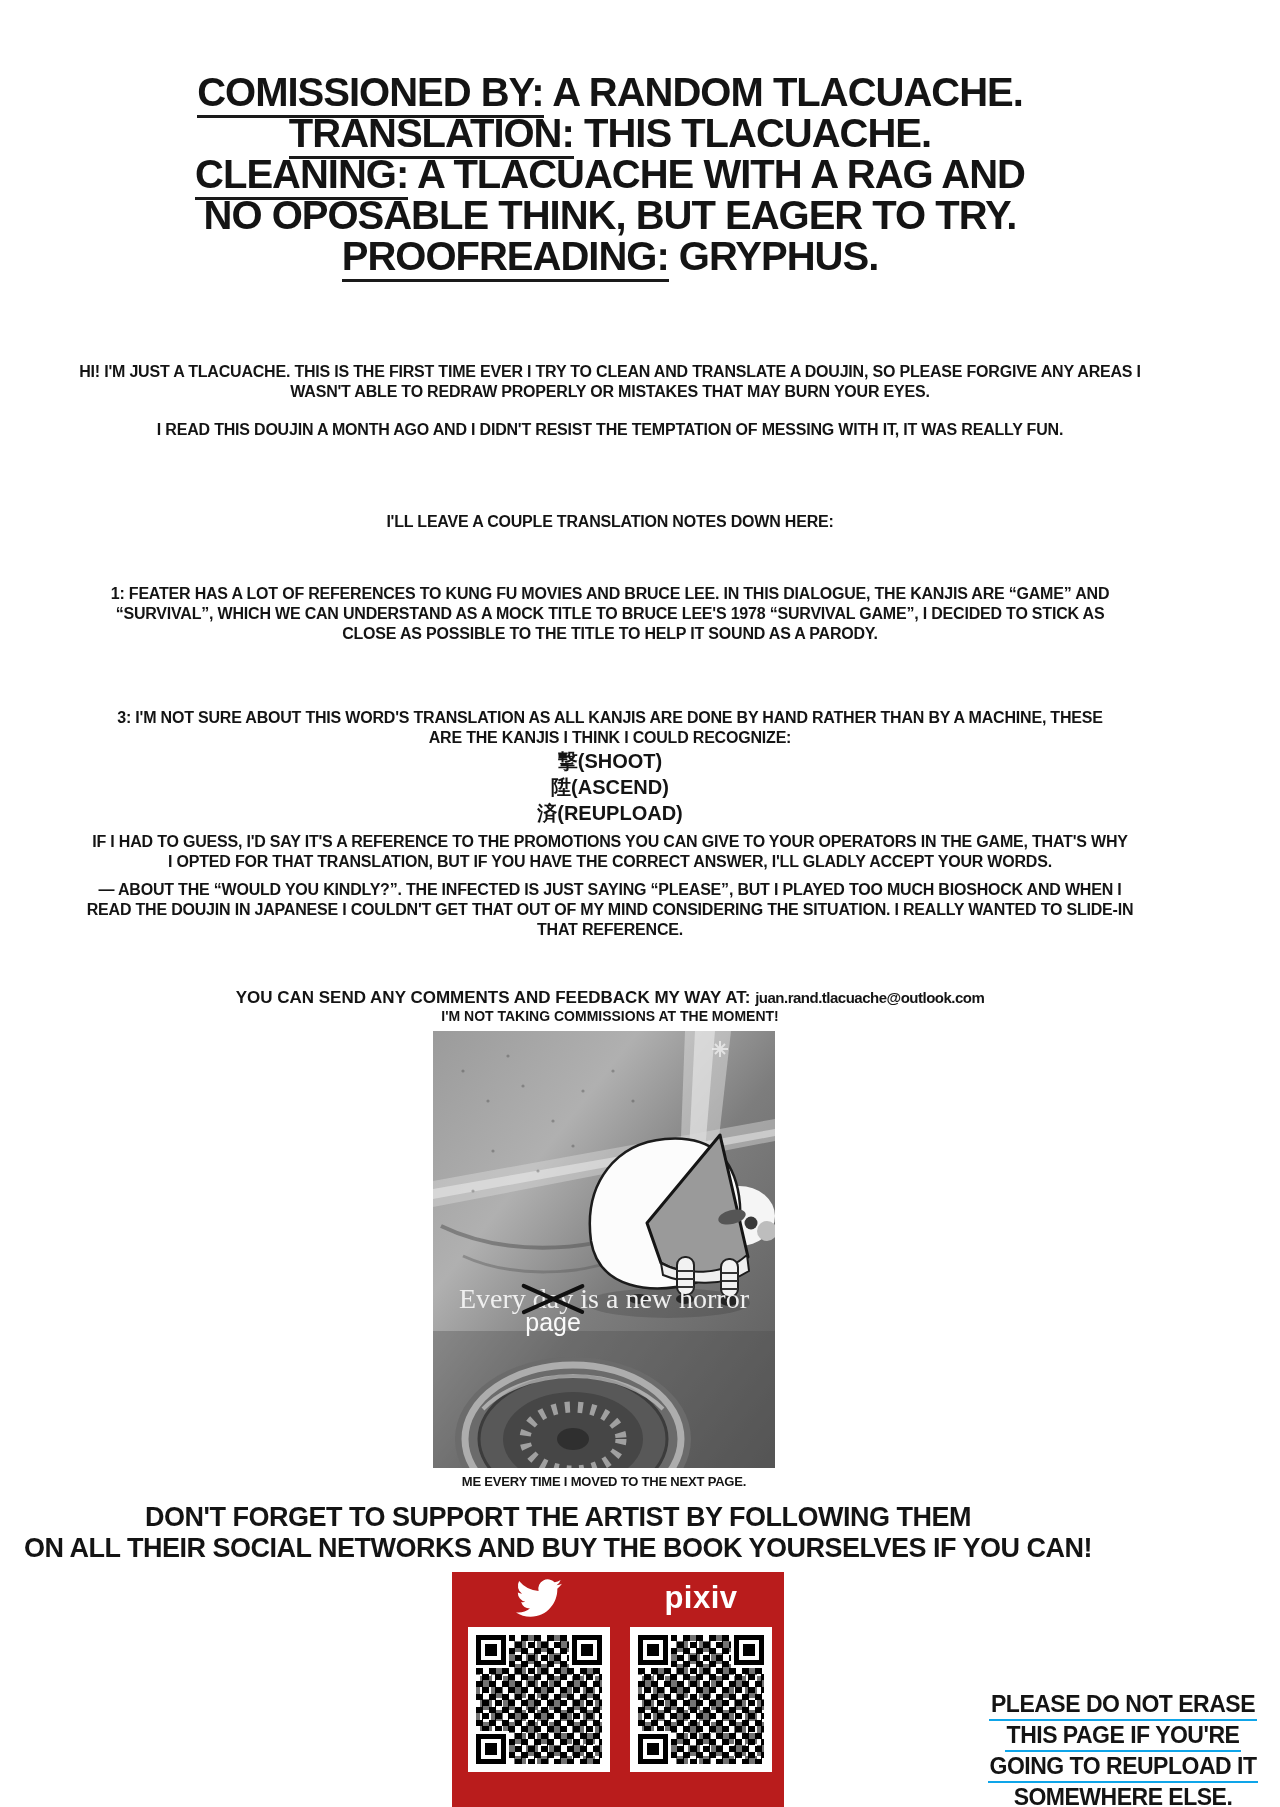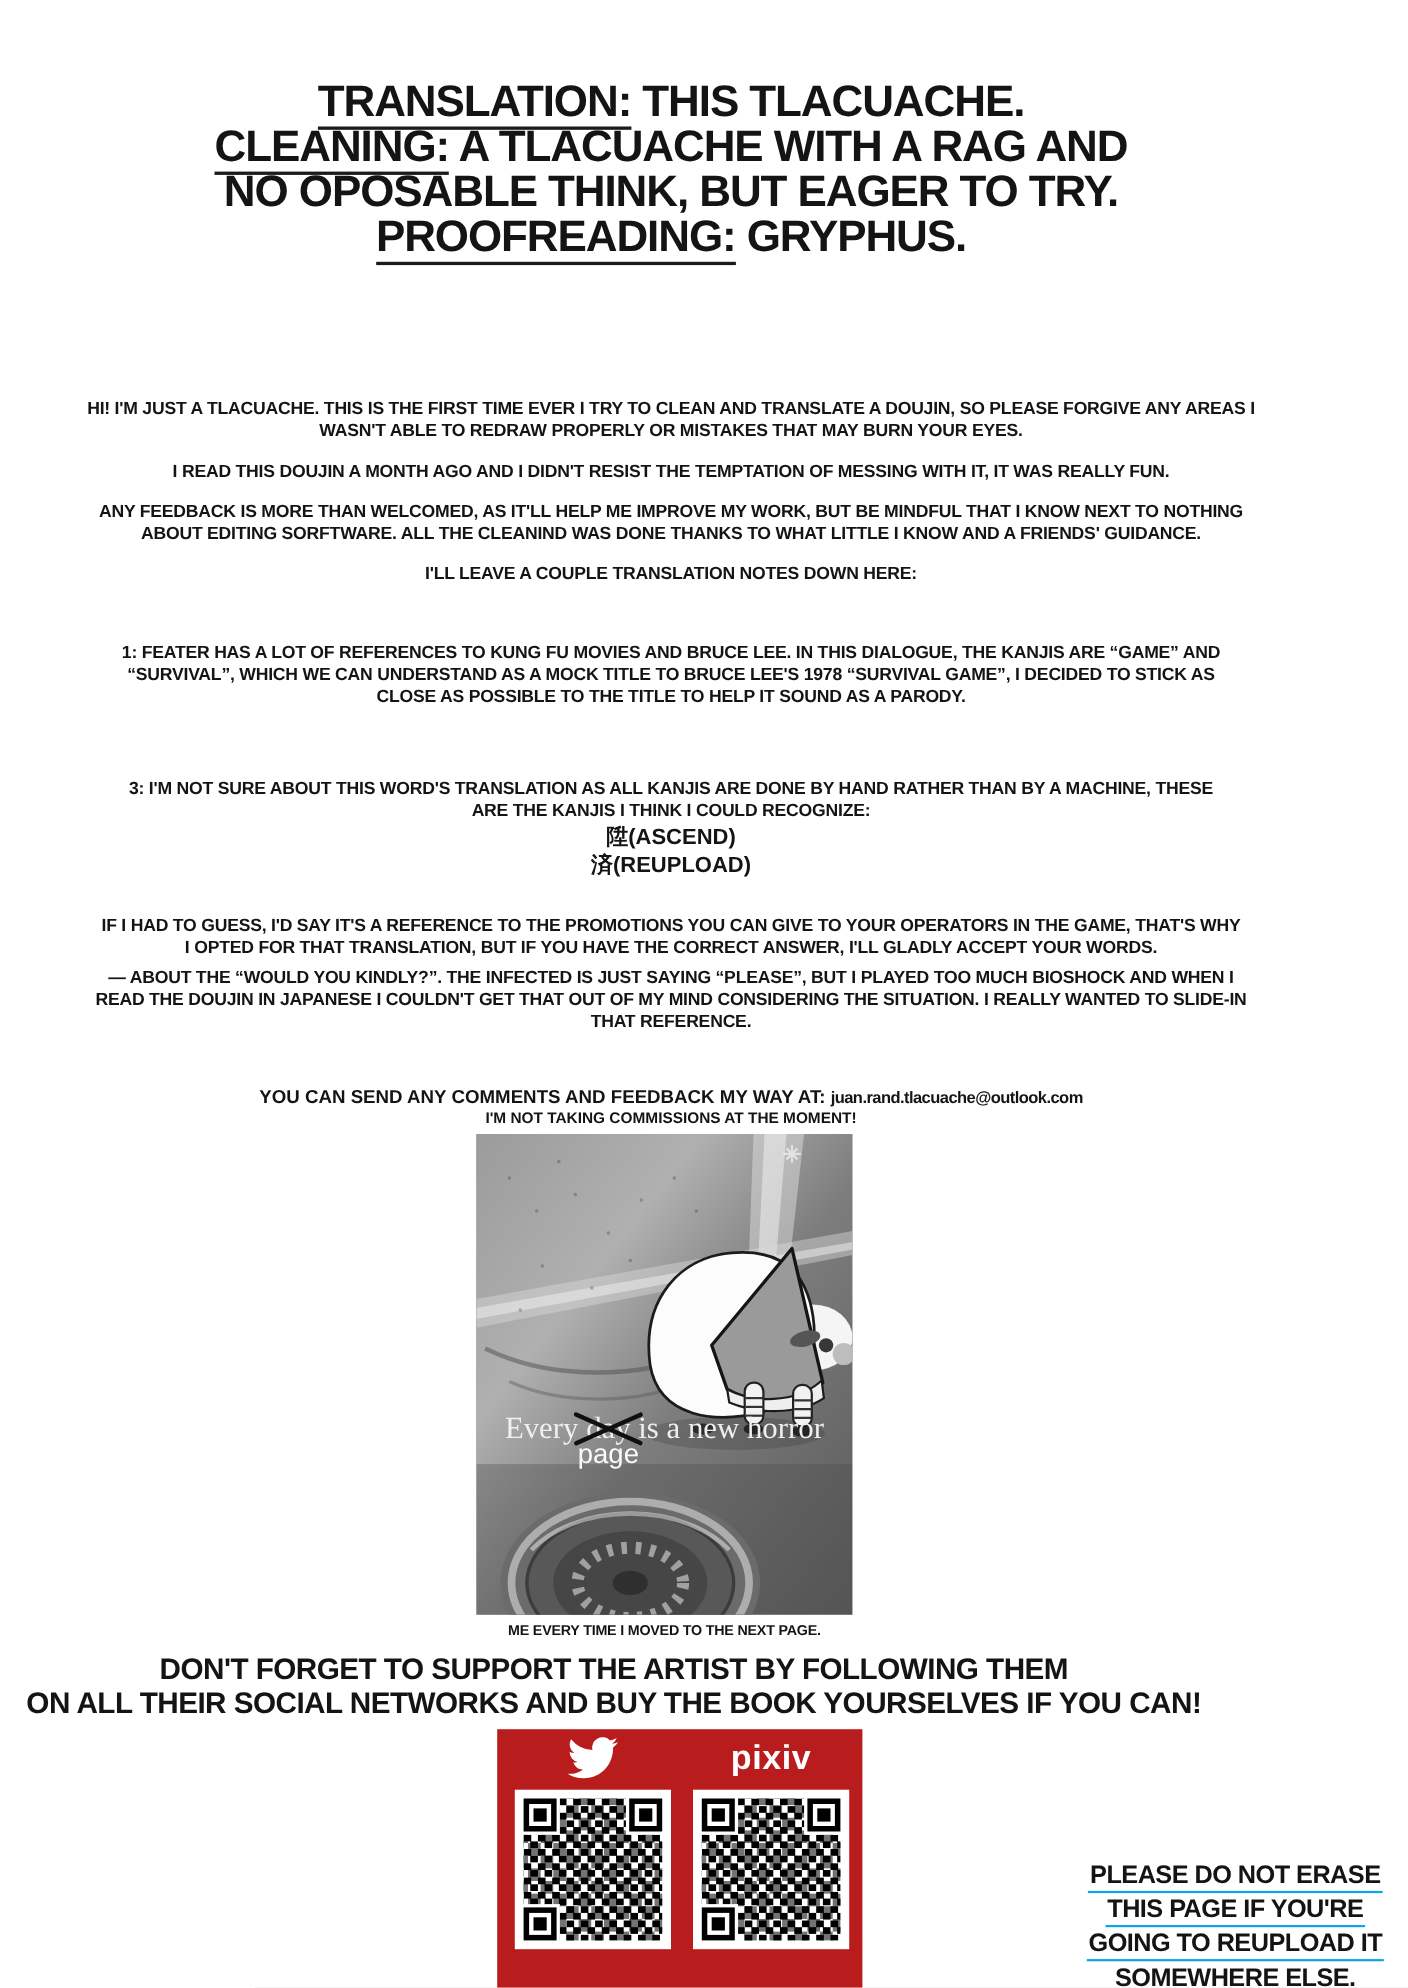"COMISSIONED BY: A RANDOM TLACUACHE." div { html: none -> <div><span>COMISSIONED BY:</span><span> A RANDOM TLACUACHE.</span></div> }
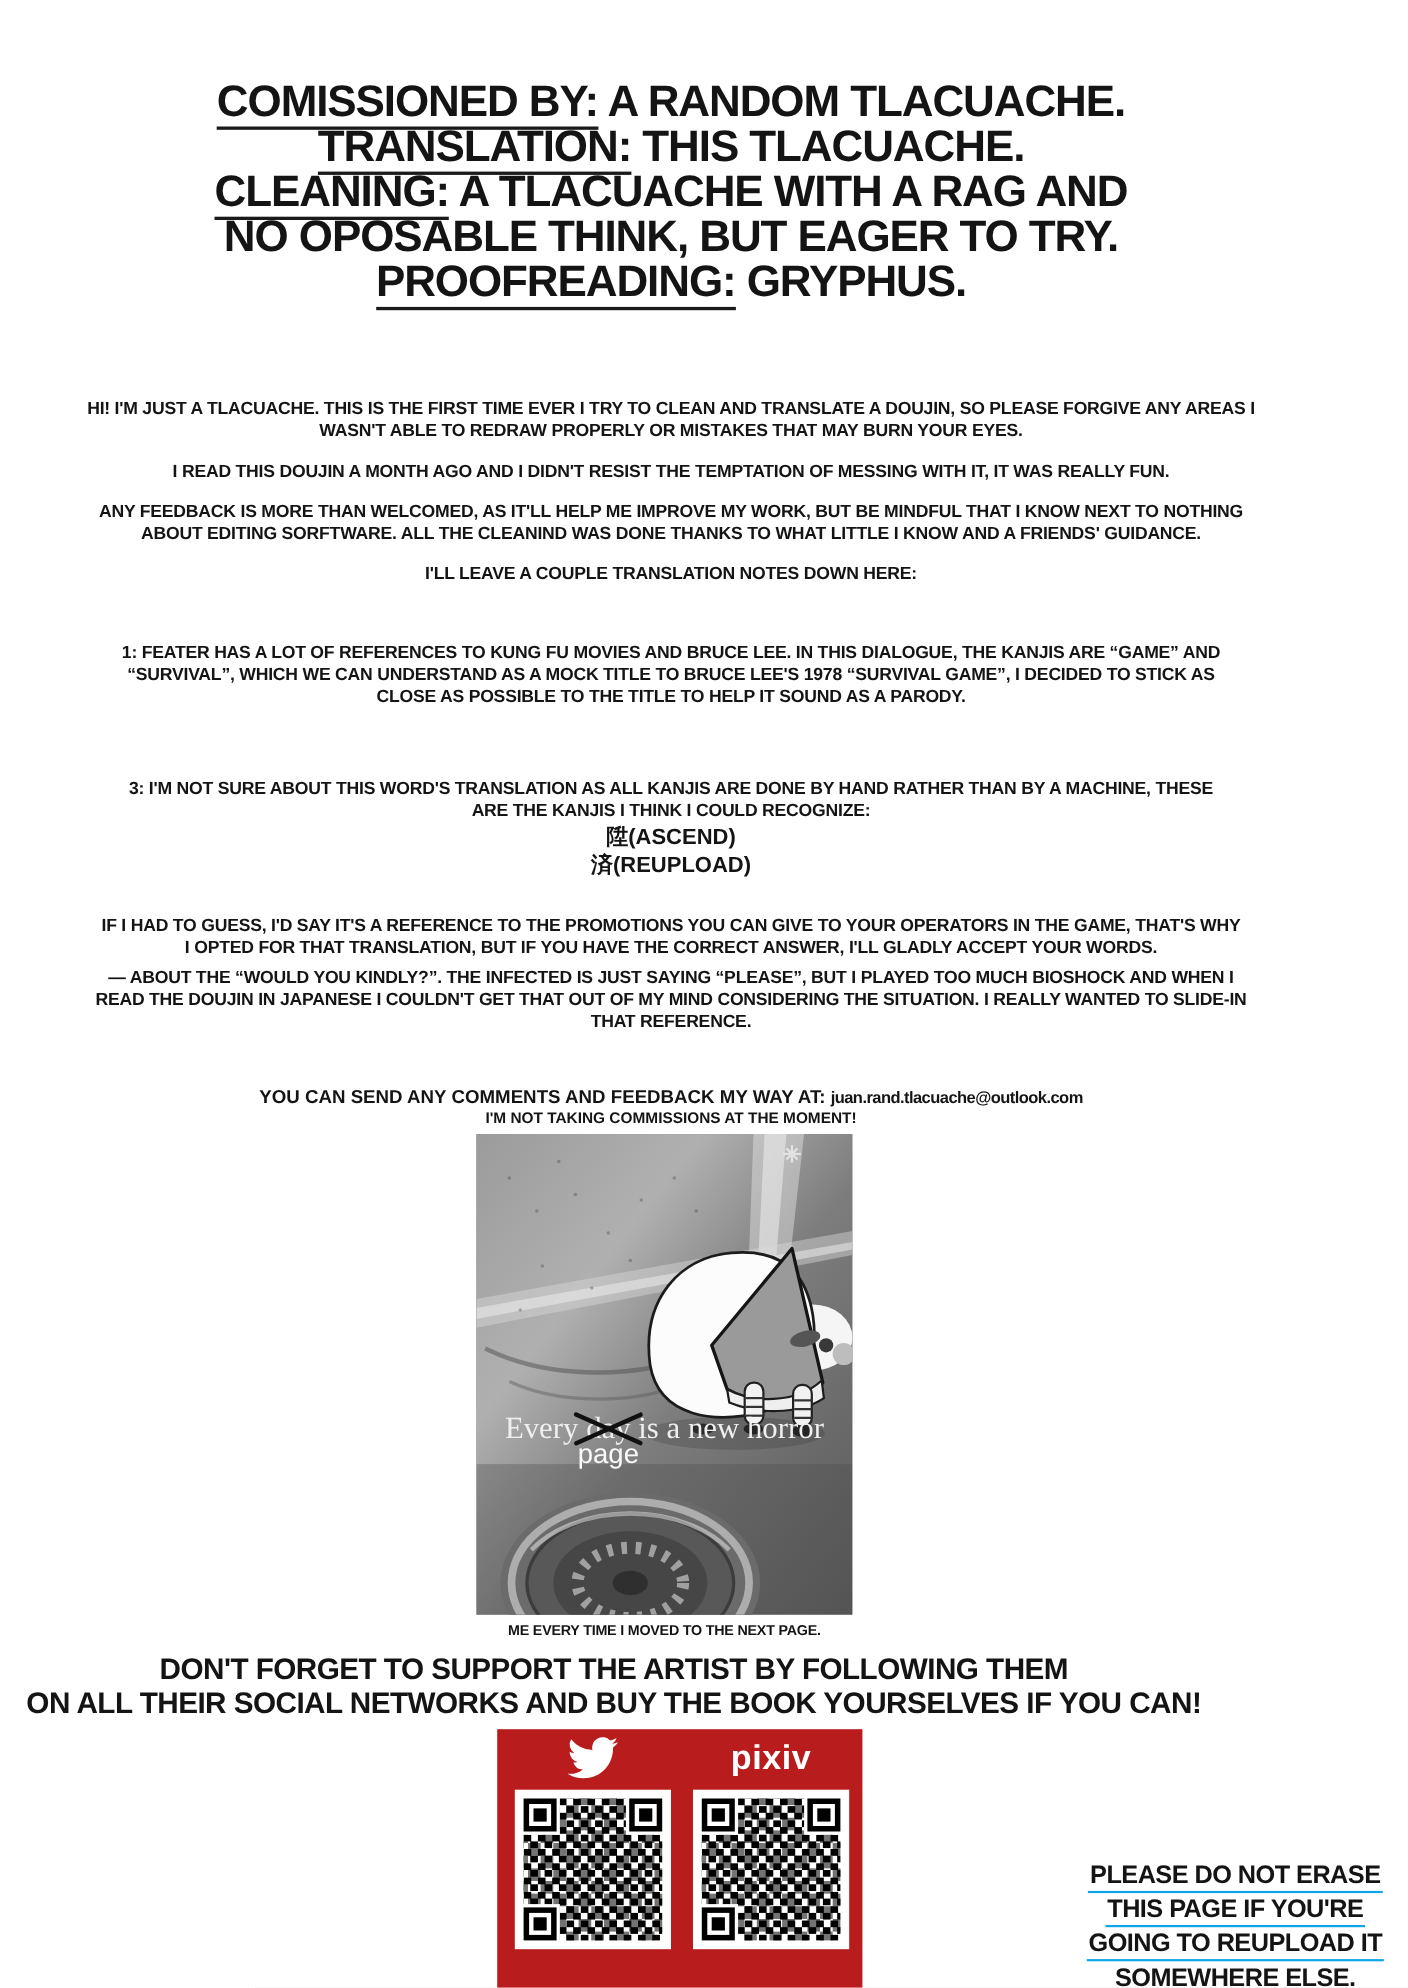"ANY FEEDBACK IS MORE THAN" div.abs { html: <div>ANY FEEDBACK IS MORE THAN WELCOMED, AS IT'LL HELP ME IMPROVE MY WORK, BUT BE MINDFUL THAT I KNOW NEXT TO NOTHING ABOUT EDITING SORFTWARE. ALL THE CLEANIND WAS DONE THANKS TO WHAT LITTLE I KNOW AND A FRIENDS' GUIDANCE.</div> -> none }
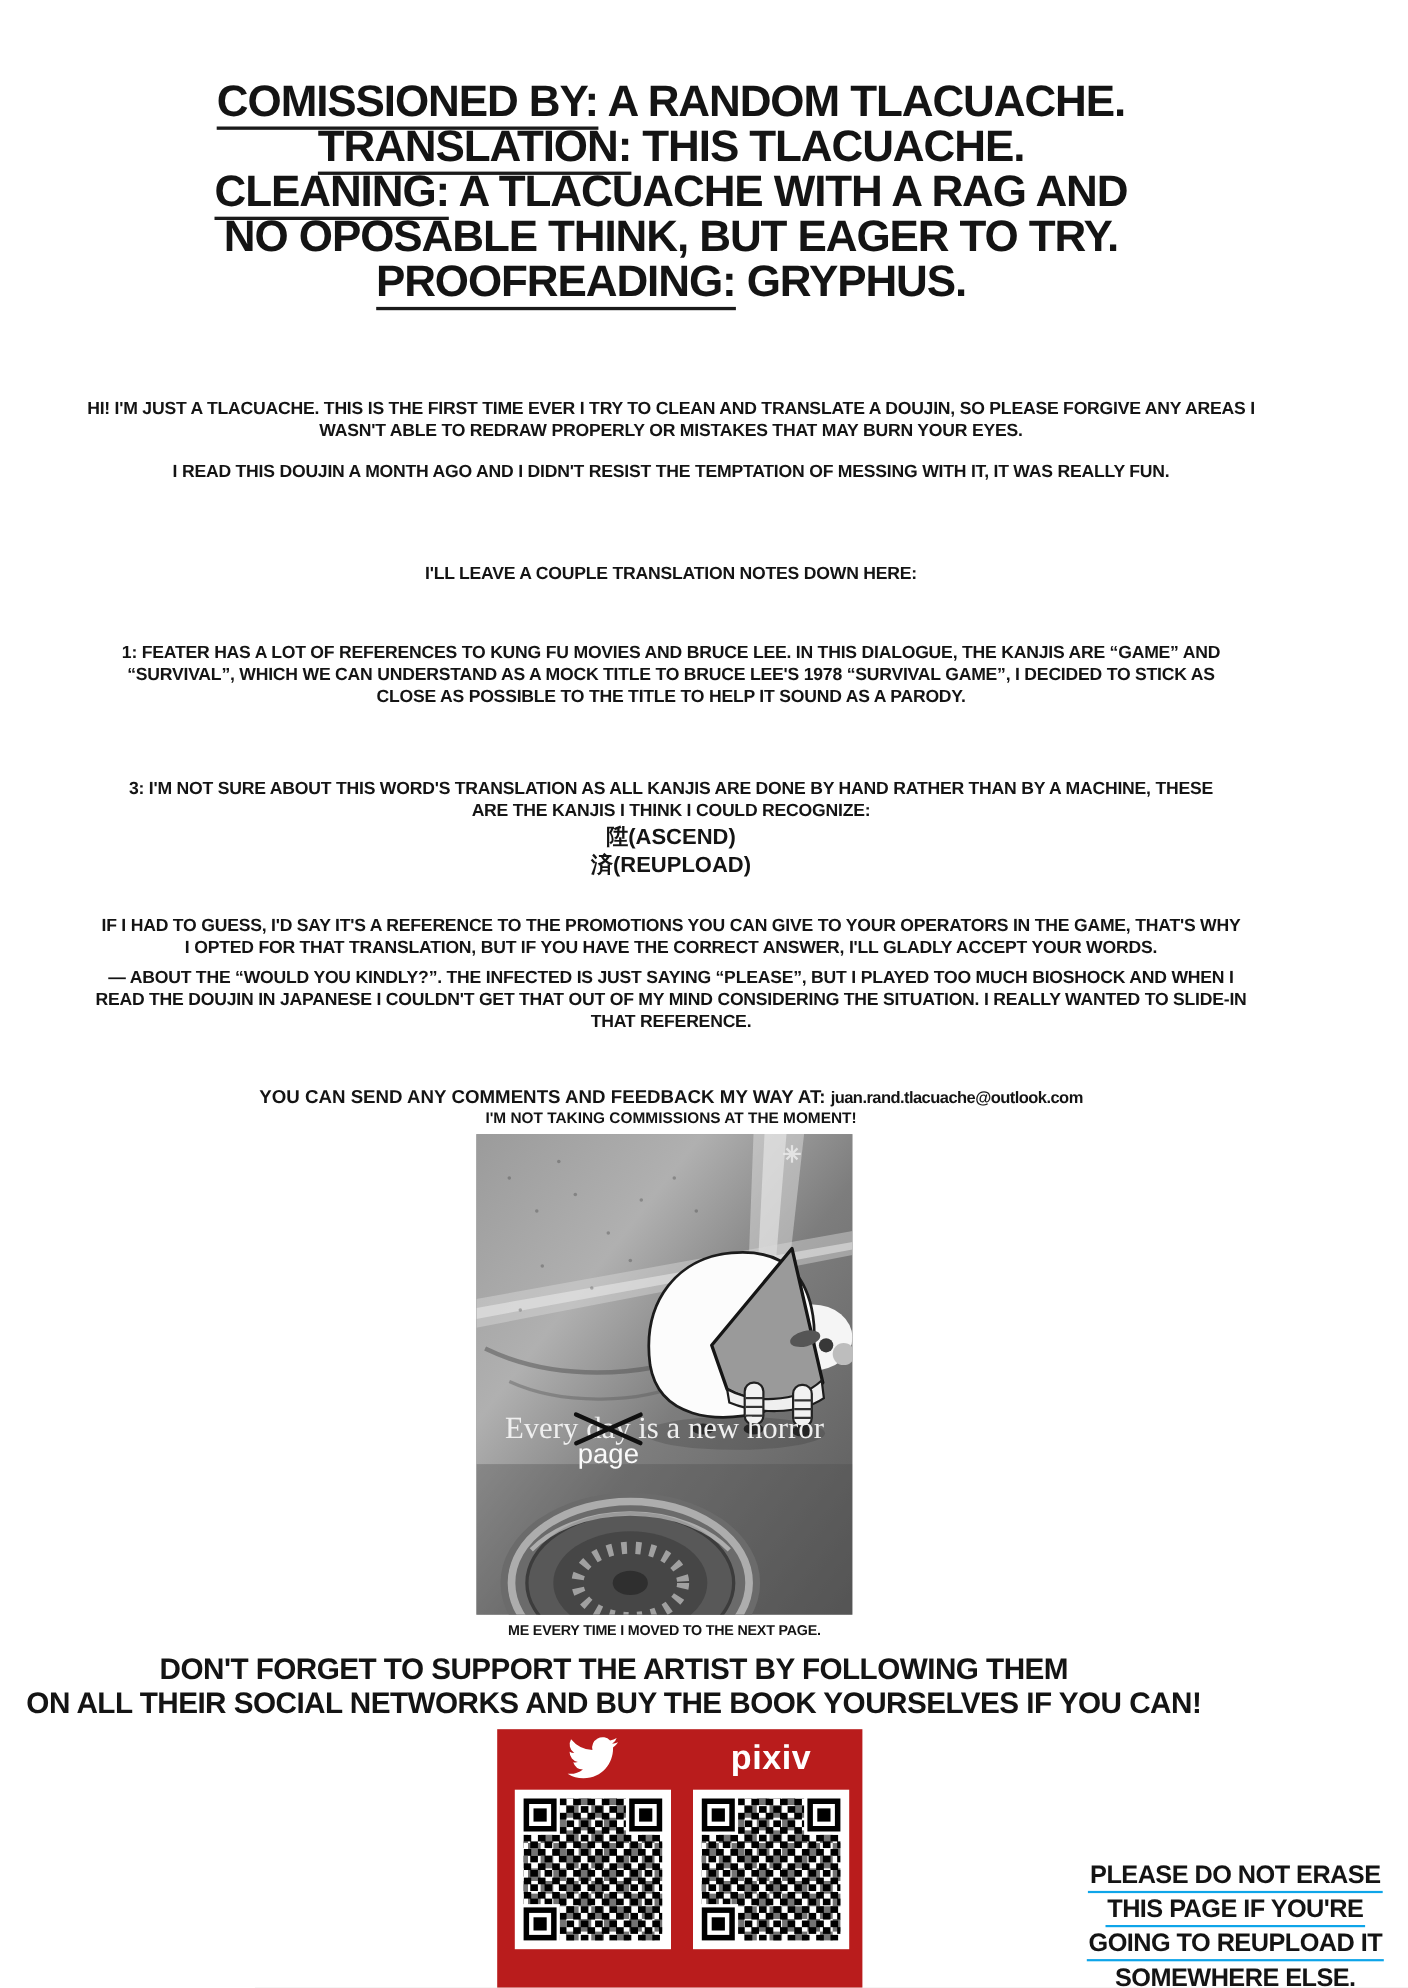"撃(SHOOT)" div.kanji-line { html: none -> <div>撃(SHOOT)</div> }
